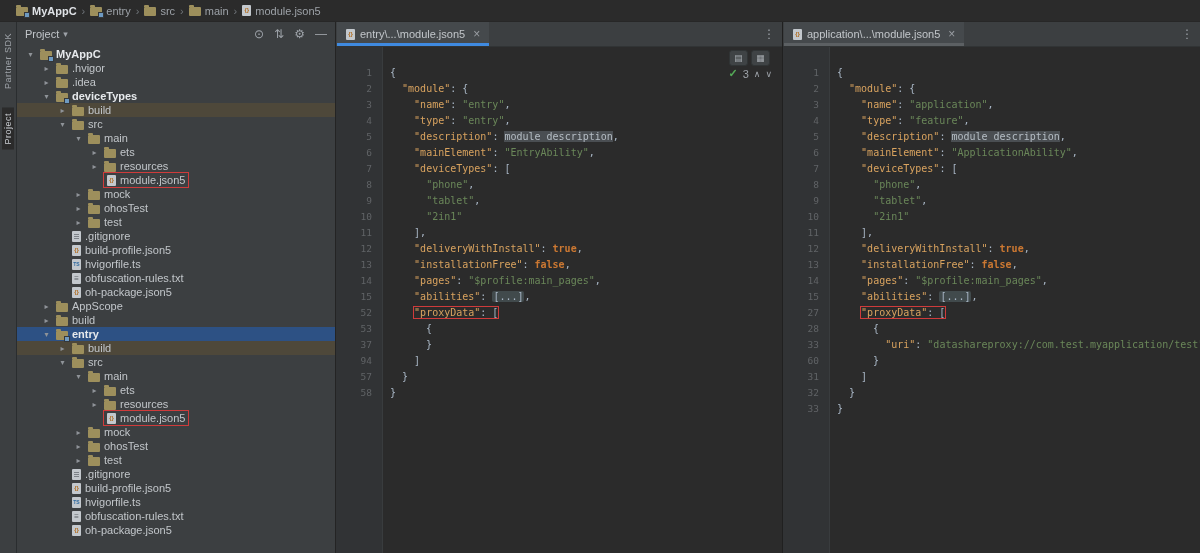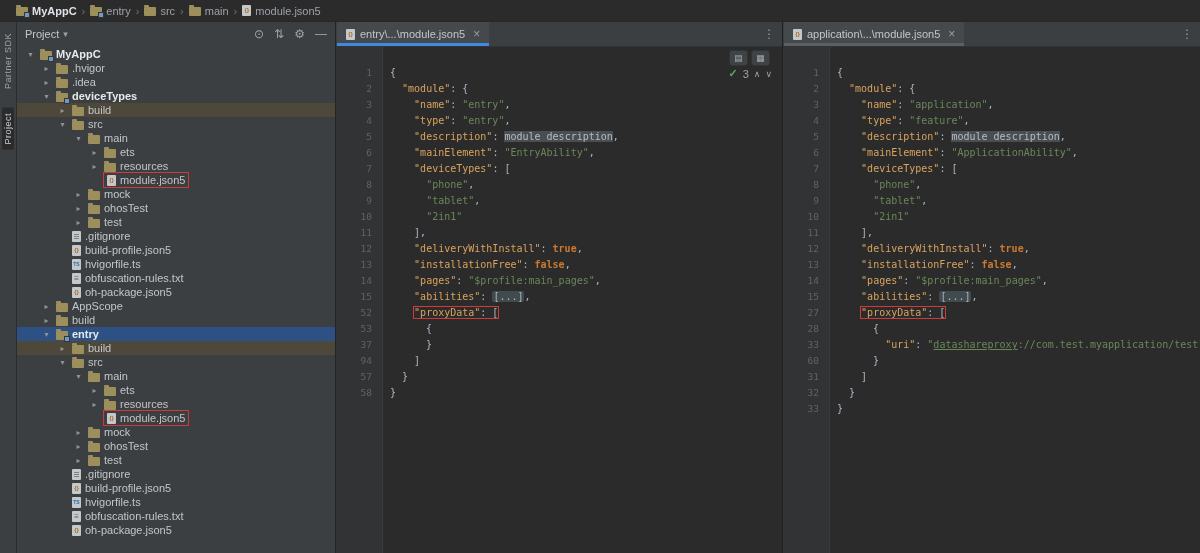"datashareproxy" .tk-l { text-decoration: underline -> none }
